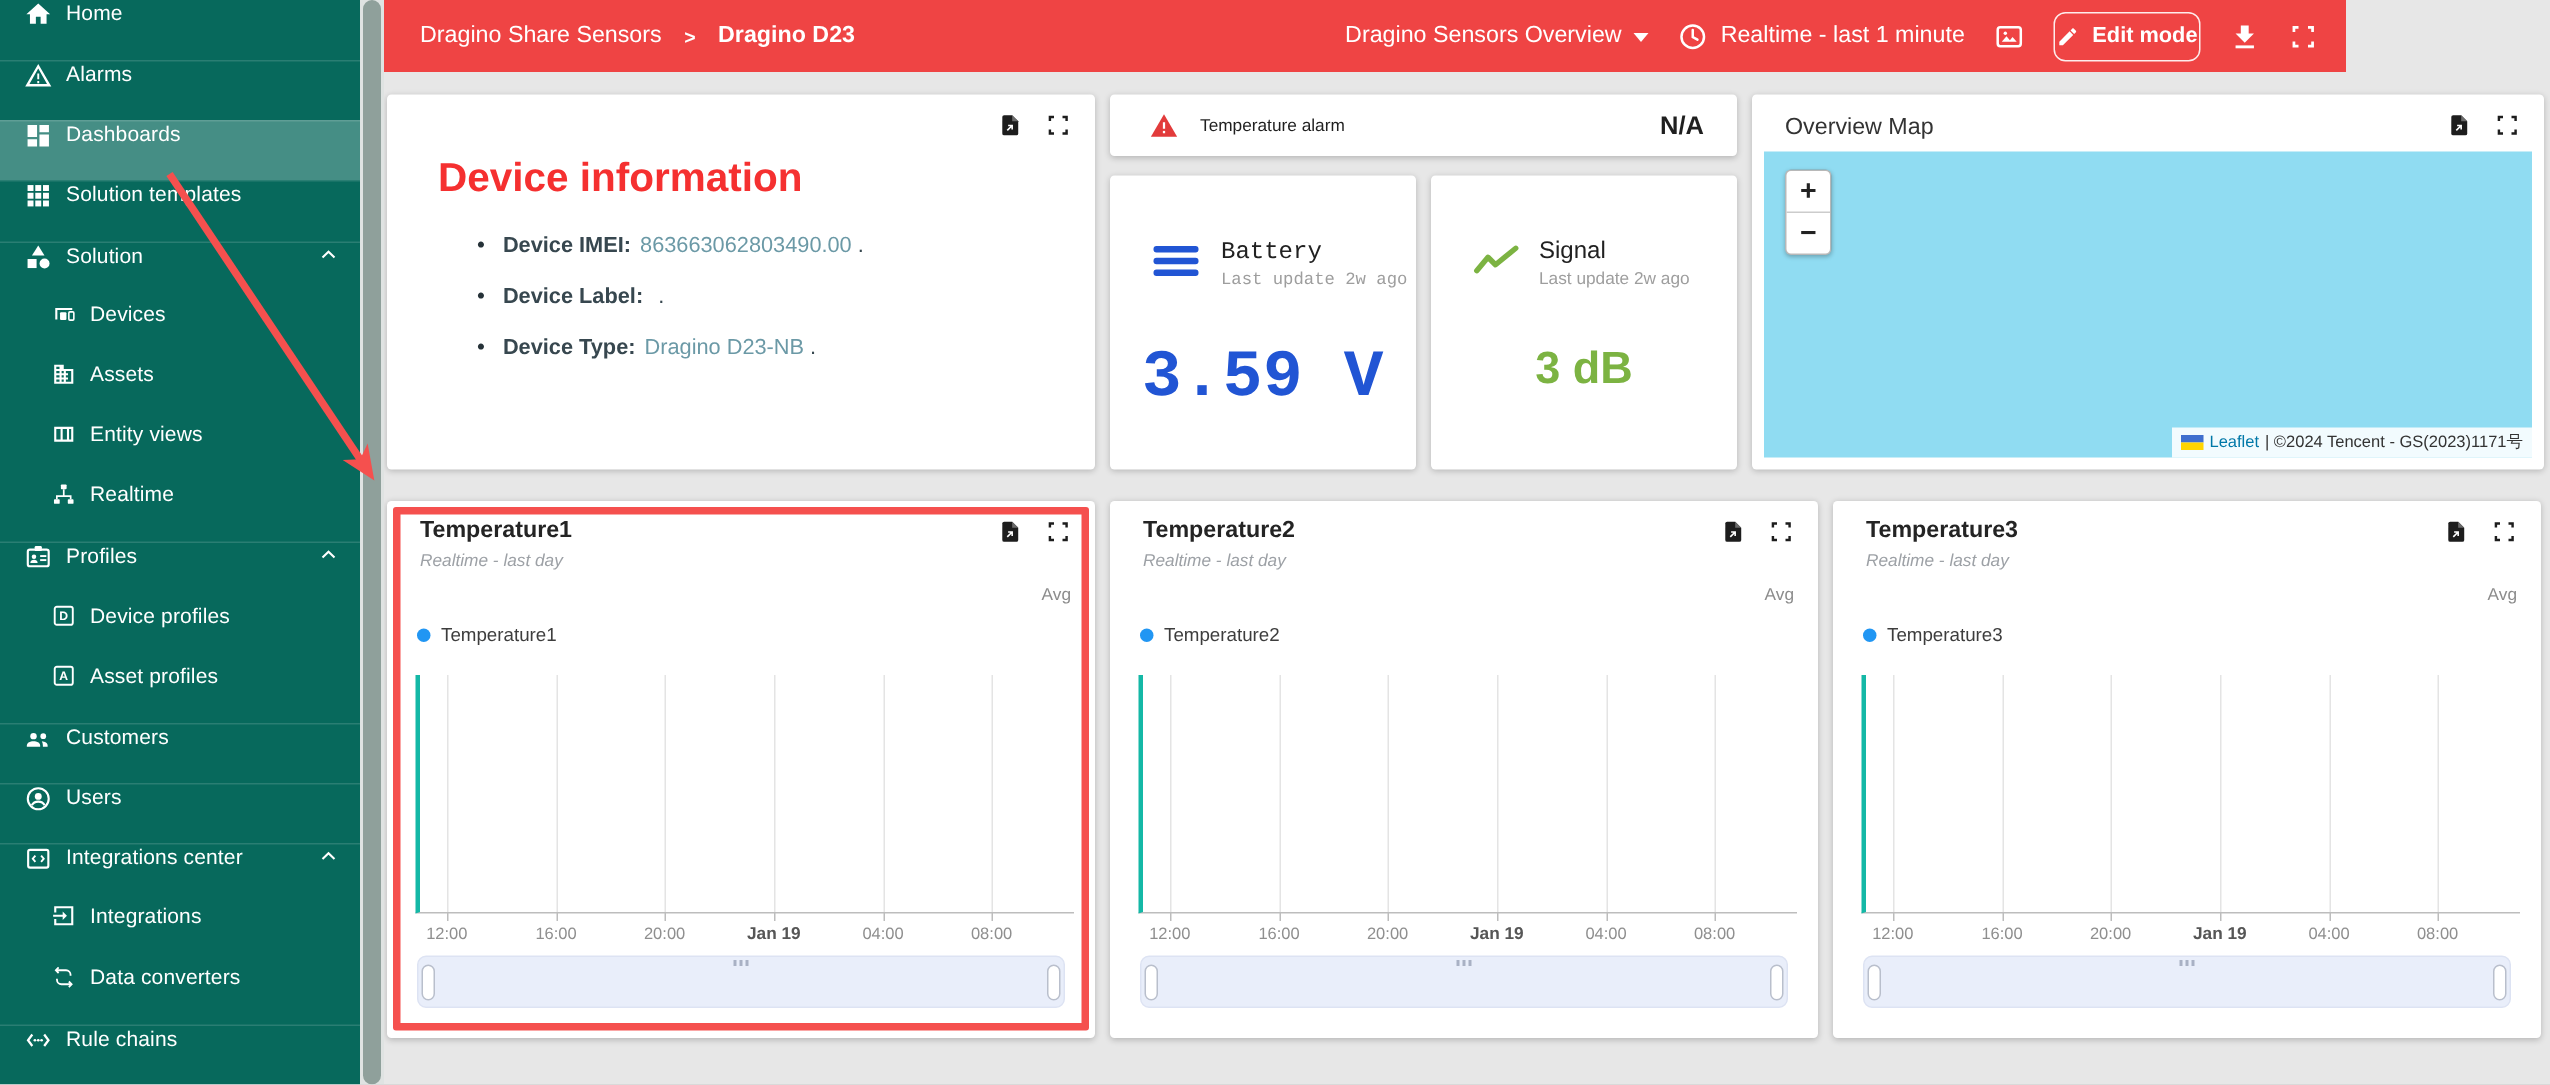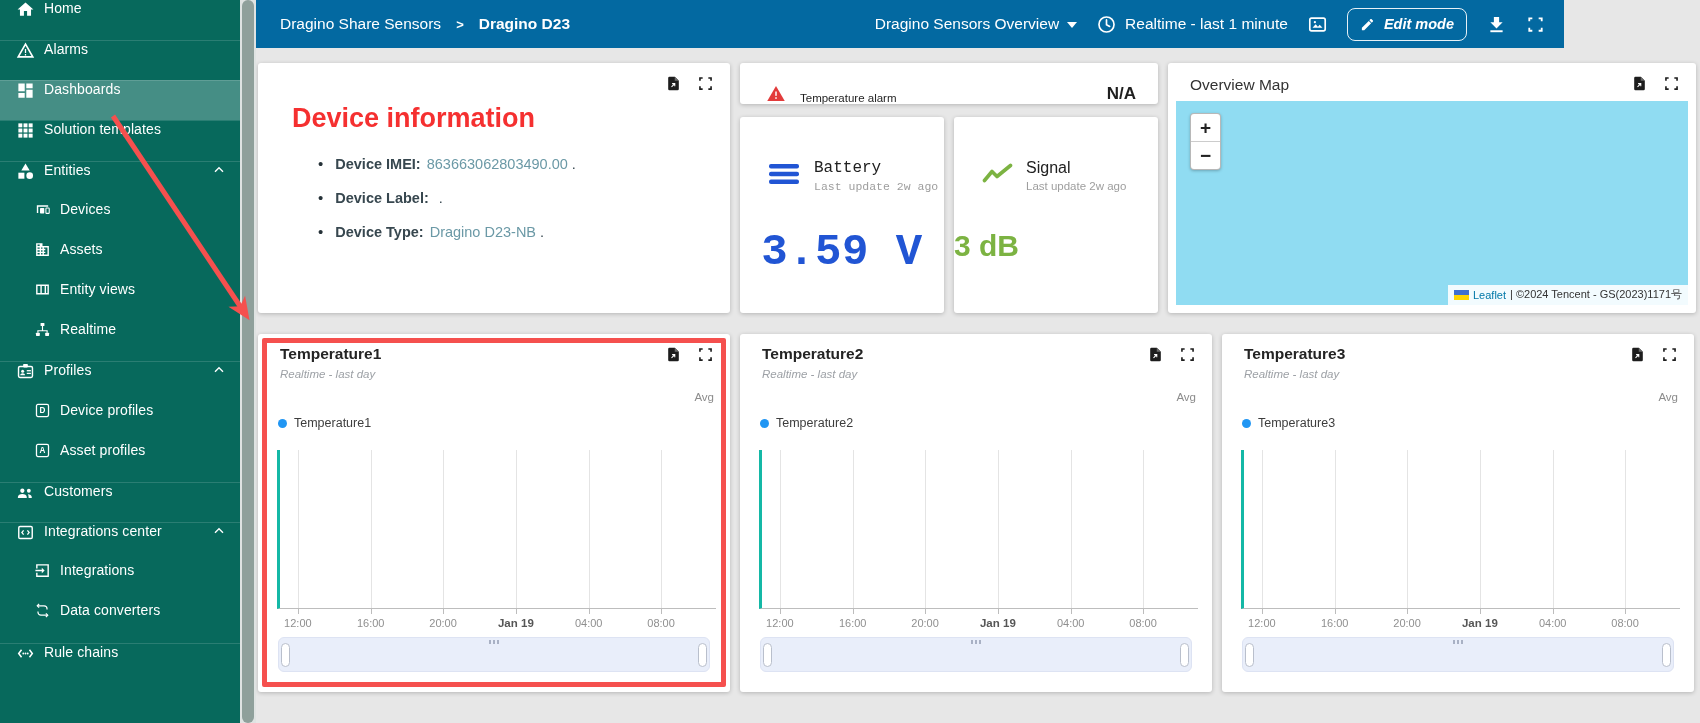"Dragino Share Sensors" .topbar { background: #0369a1 -> #ef4444 }
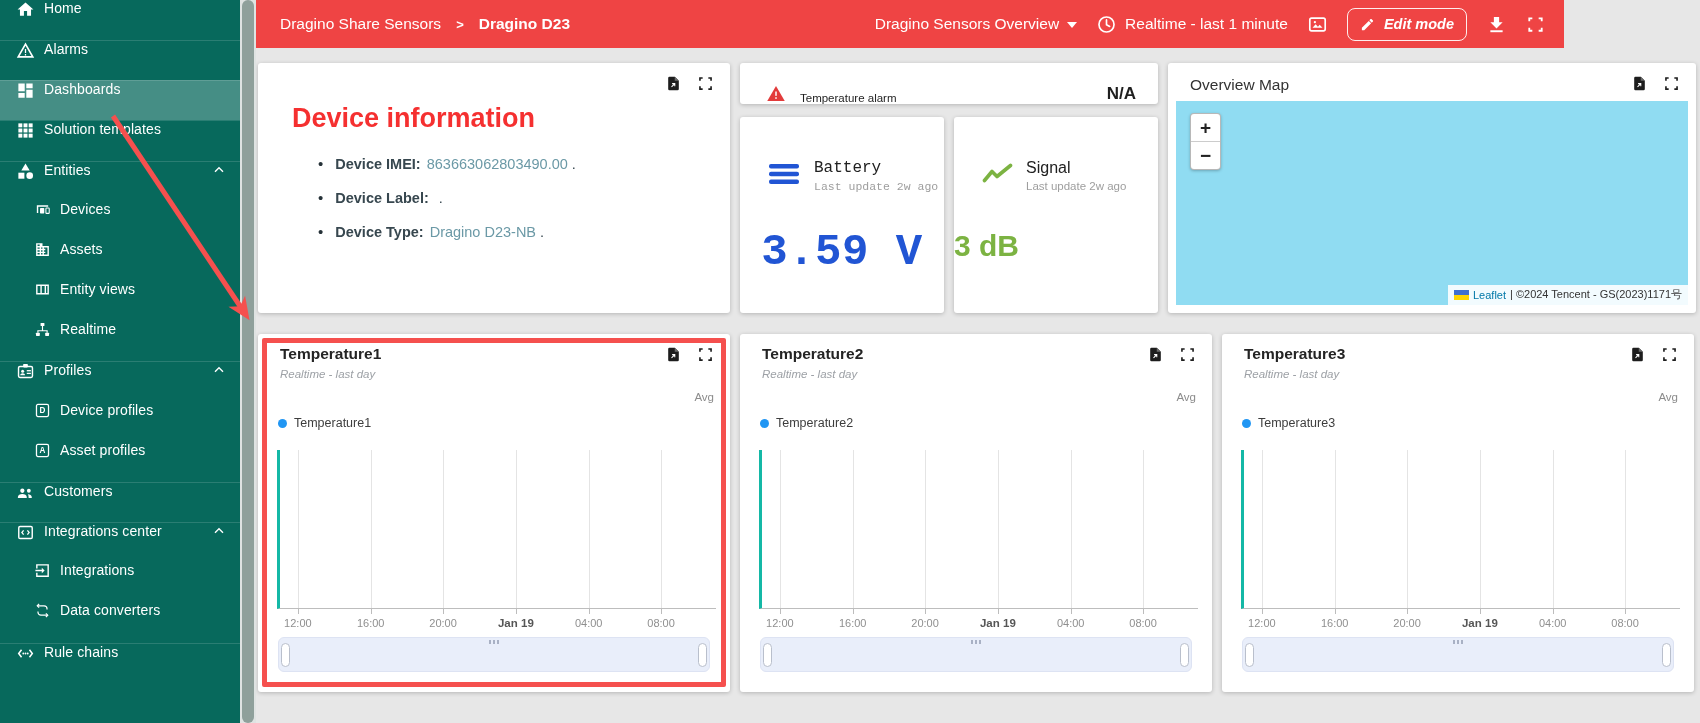"Edit mode" .edit-btn { font-style: italic -> none; padding: 0 12px -> 0 1px }
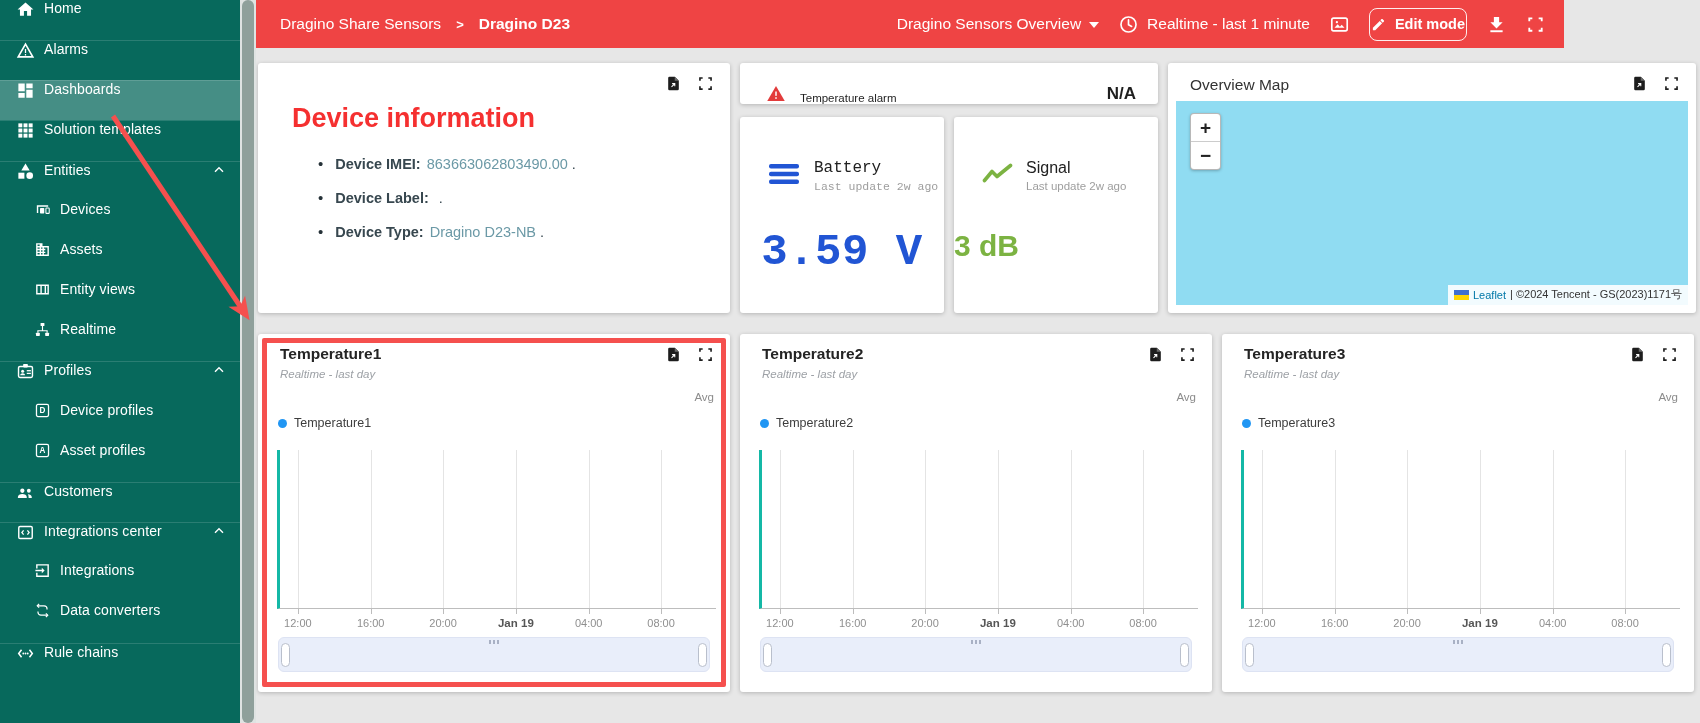"Temperature alarm" #card-alarm { align-items: flex-end -> center }
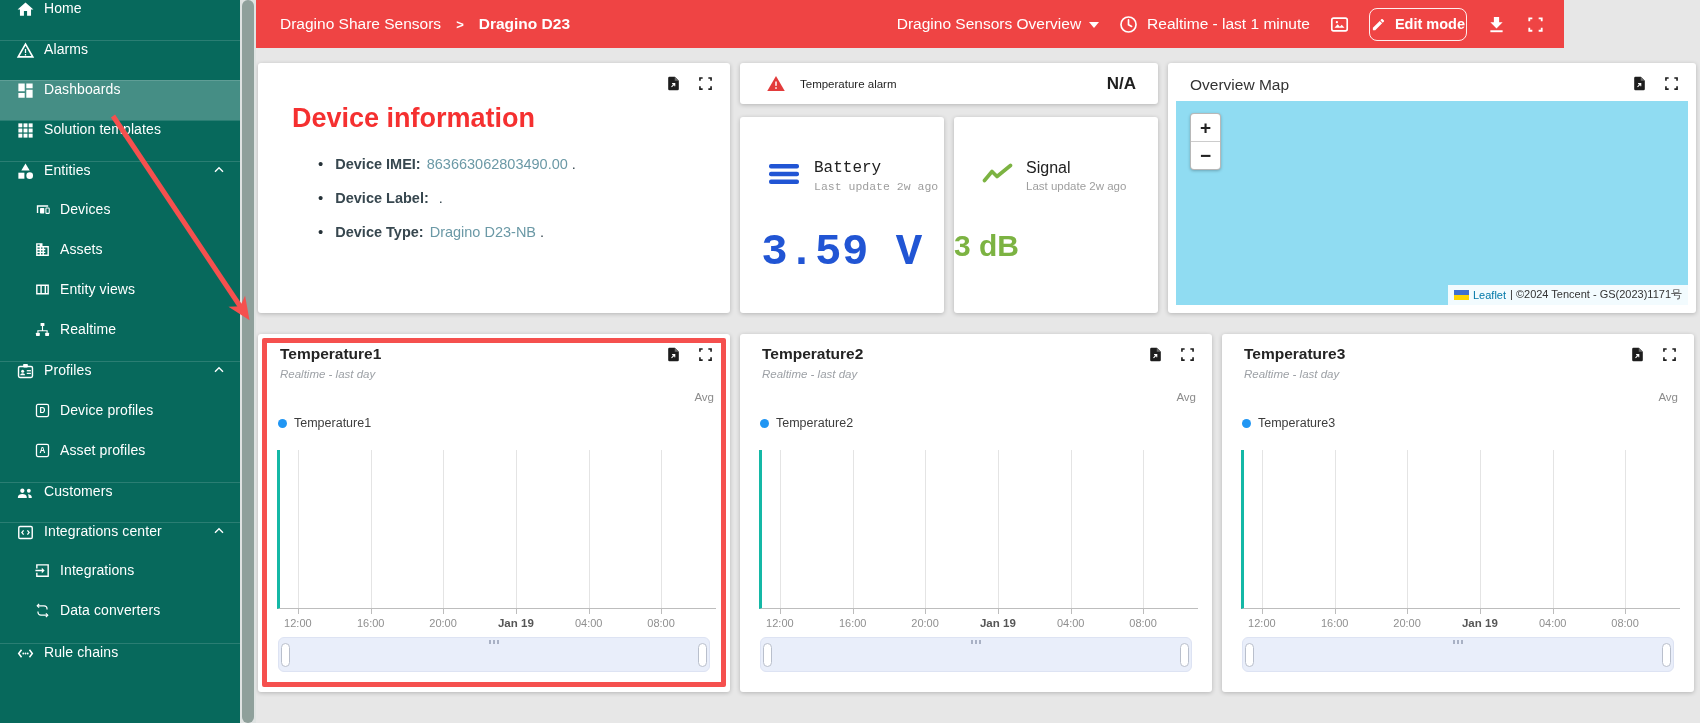"Entities" span.nlabel { text: Entities -> Solution }
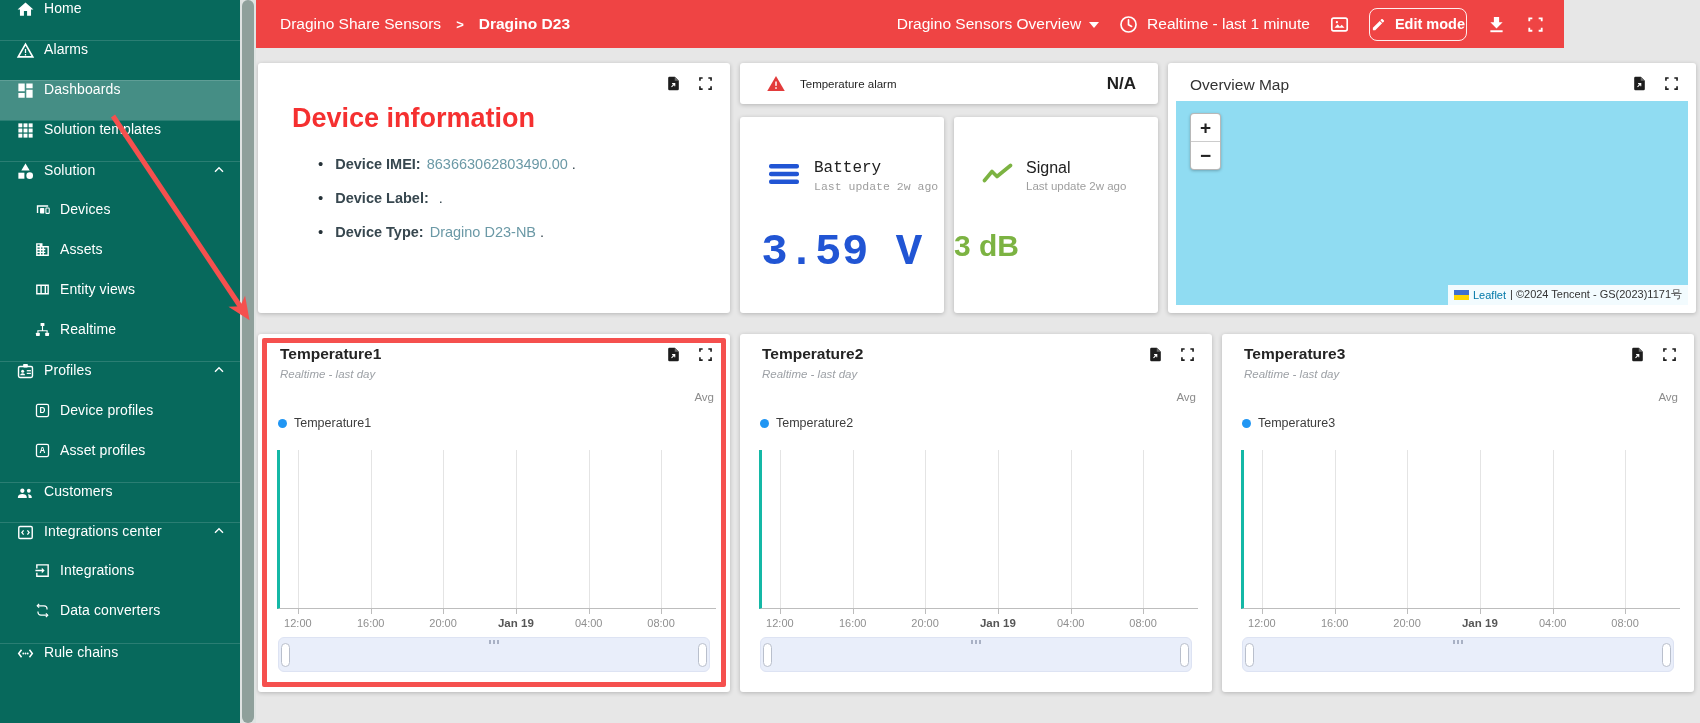"3 dB" #card-signal .stat-value { text-align: left -> center }
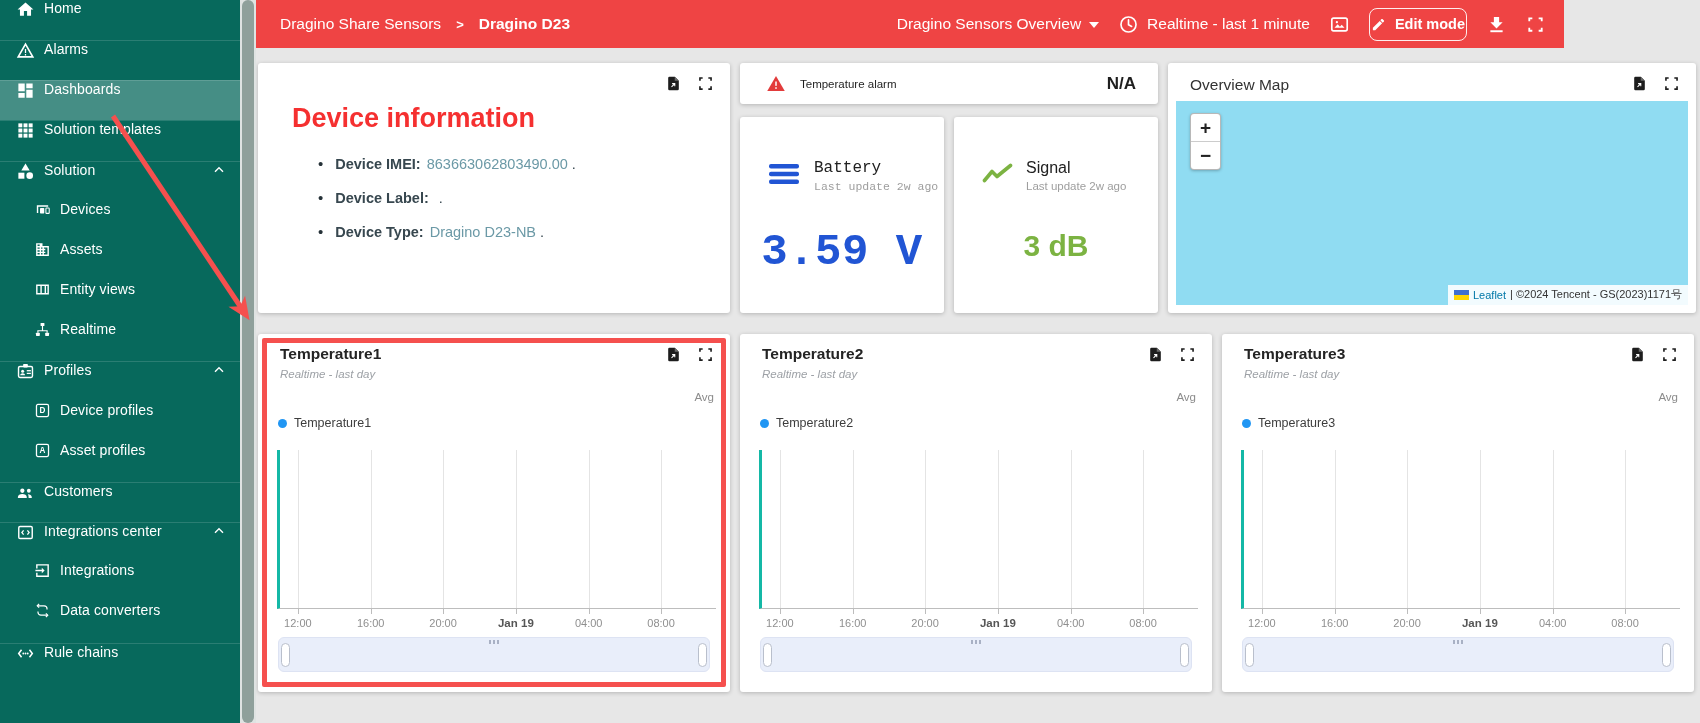"Users" div.nav-item { html: none -> <div> <span> <svg> <circle></circle> <circle></circle> <path></path> </svg> </span> <span>Users</span> </div> }
